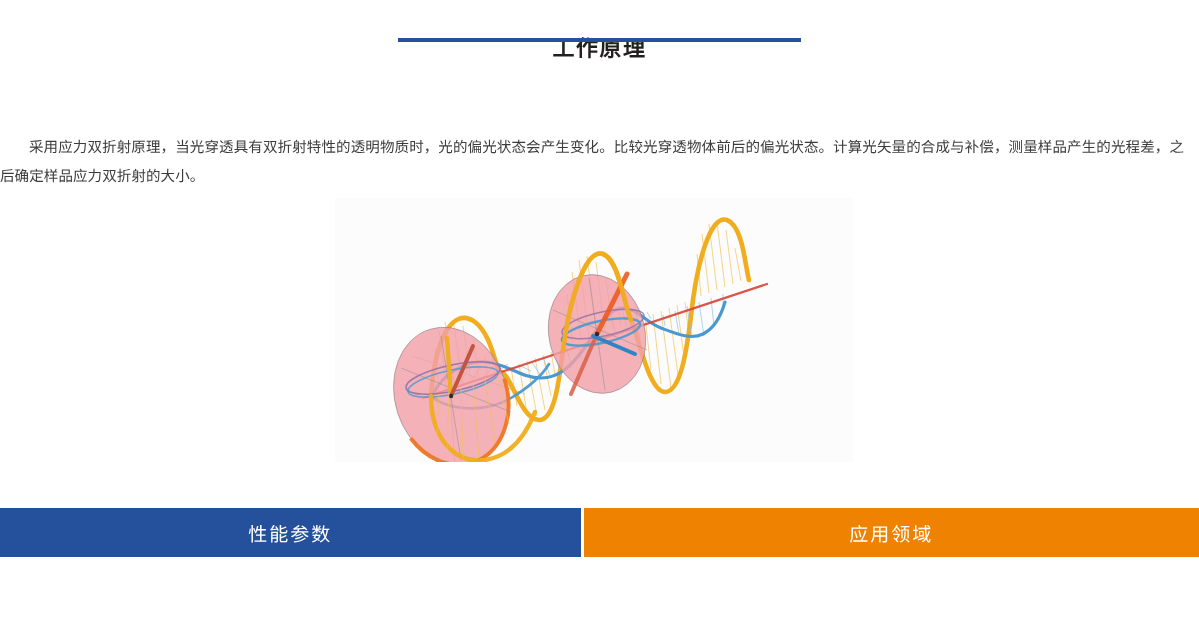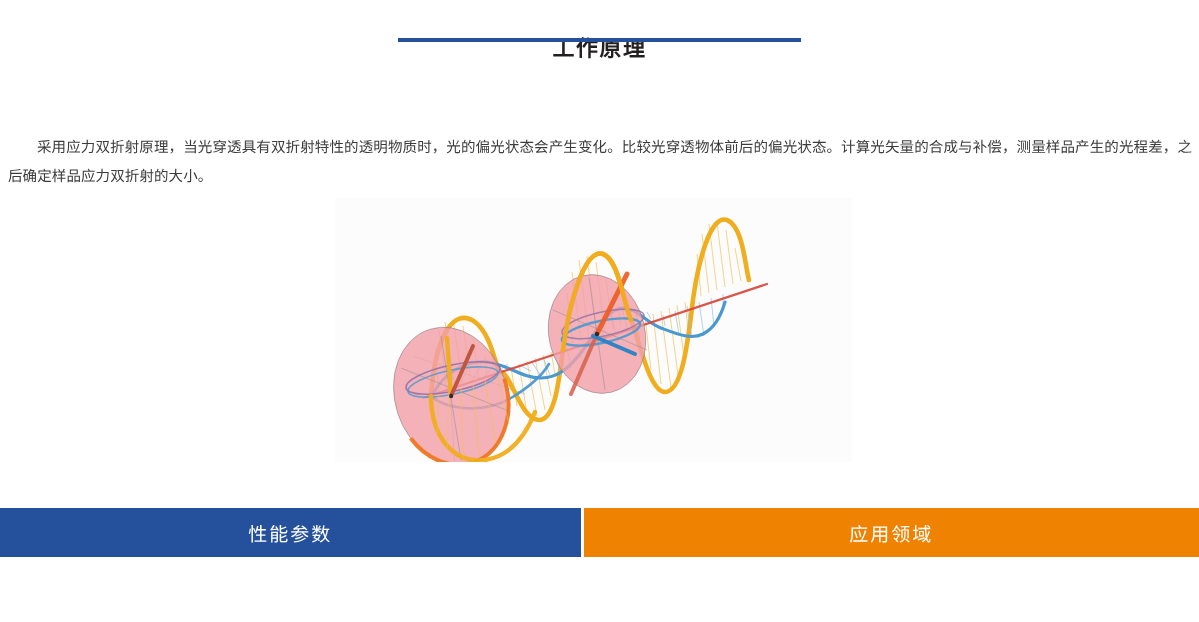"采用应力双折射原理，当光穿透具有双折射特性的透明物质时，光的偏光状态会产生变化。" .principle-paragraph { left: 8px -> 0 }
